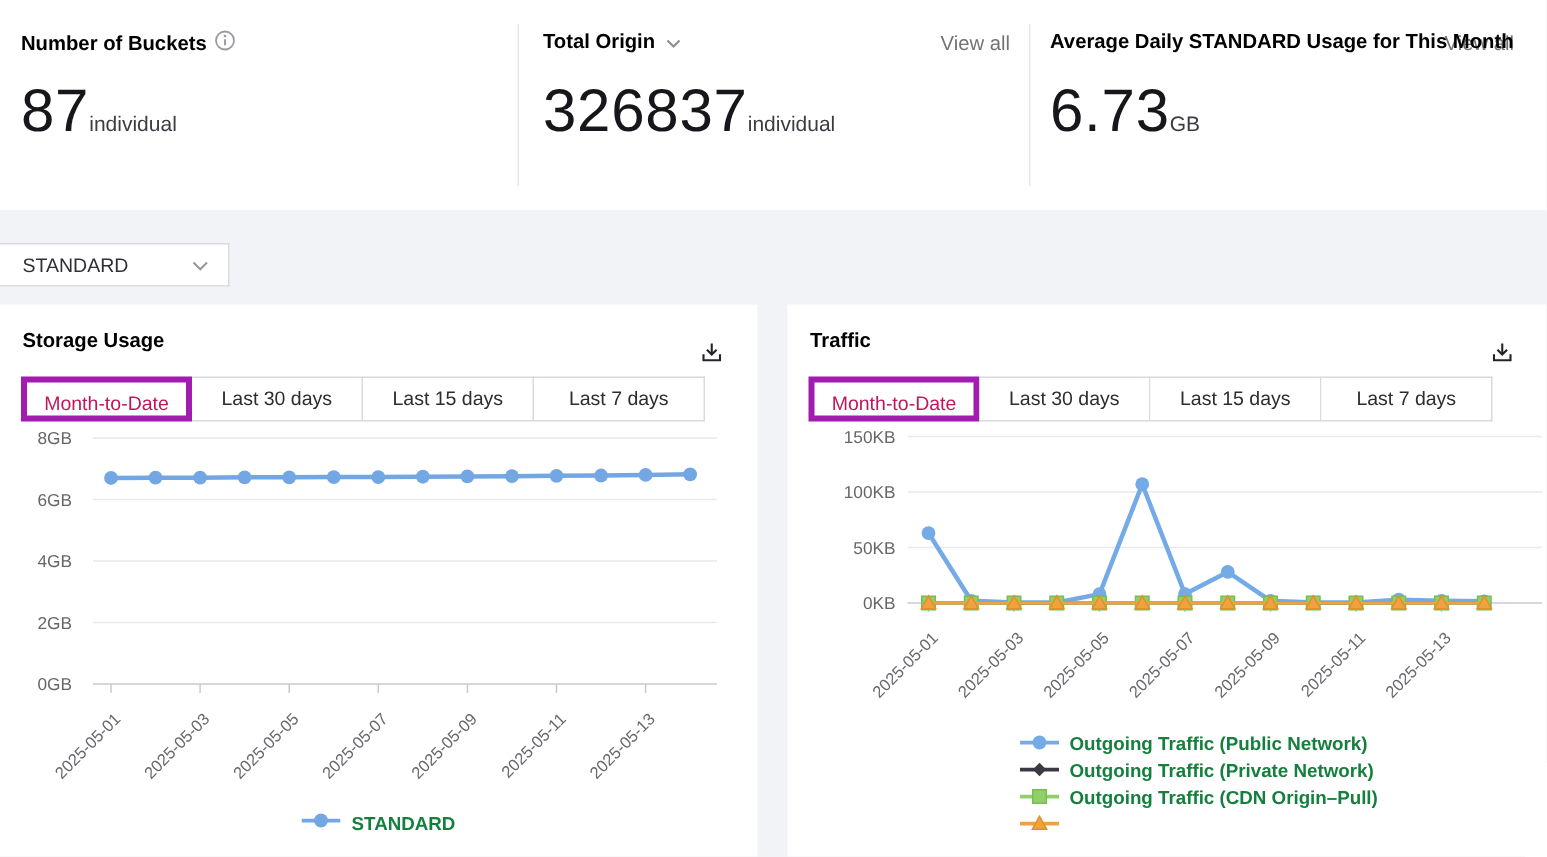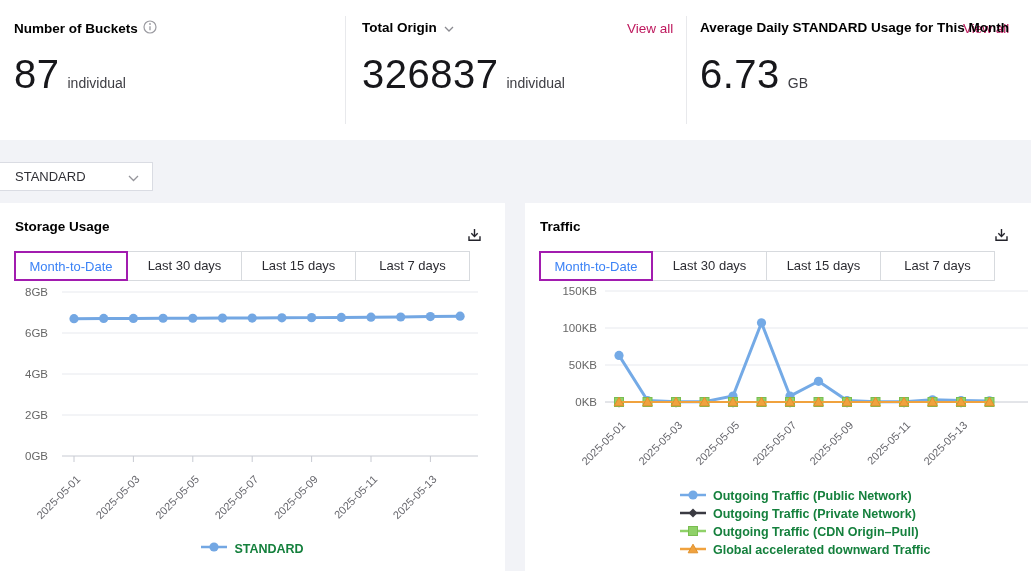"View all" .view-all { color: #be185d -> #737373 }
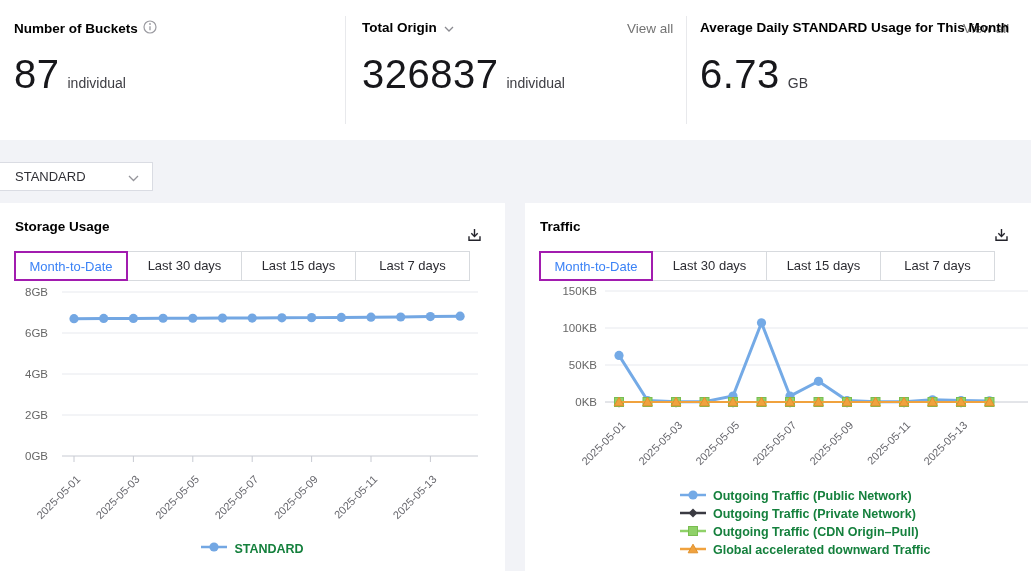"87" .stat-valuerow { gap: 8px -> none }
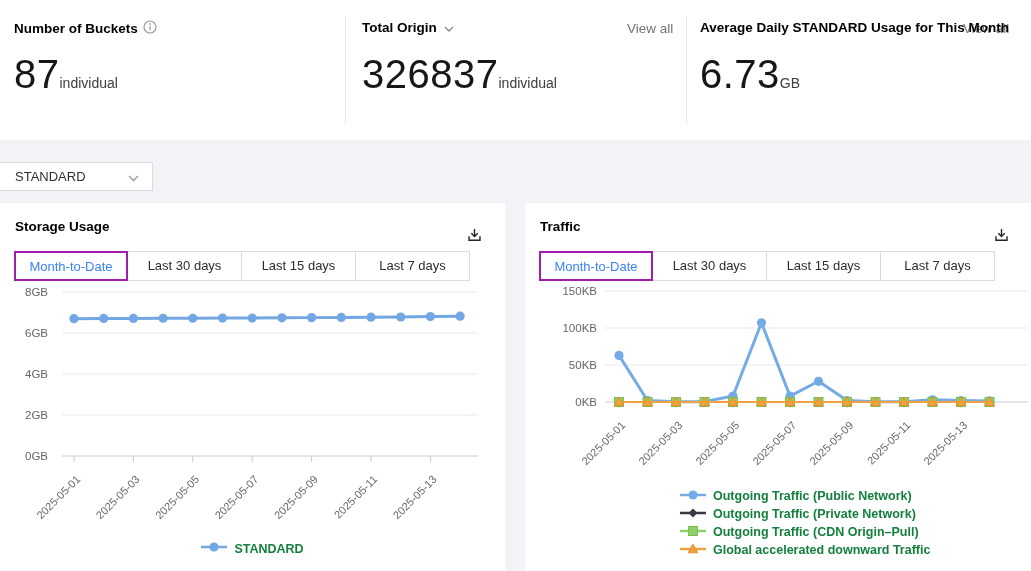"Month-to-Date" .tab.active { border: 2px solid #a21caf -> 4px solid #a21caf; color: #3b82f6 -> #be185d }
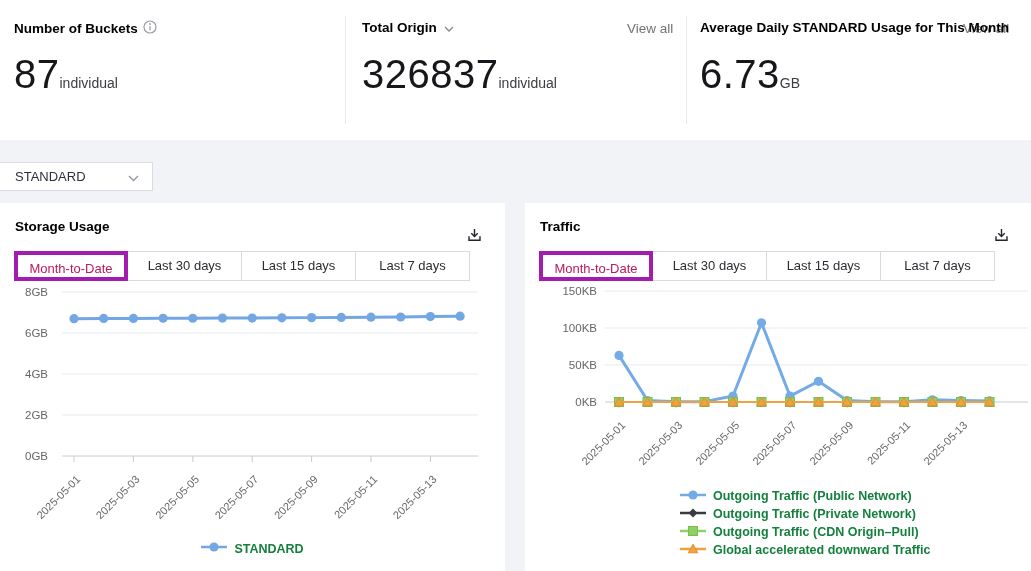"Global accelerated downward Traffic" span { html: <span>Global accelerated downward Traffic</span> -> none }
